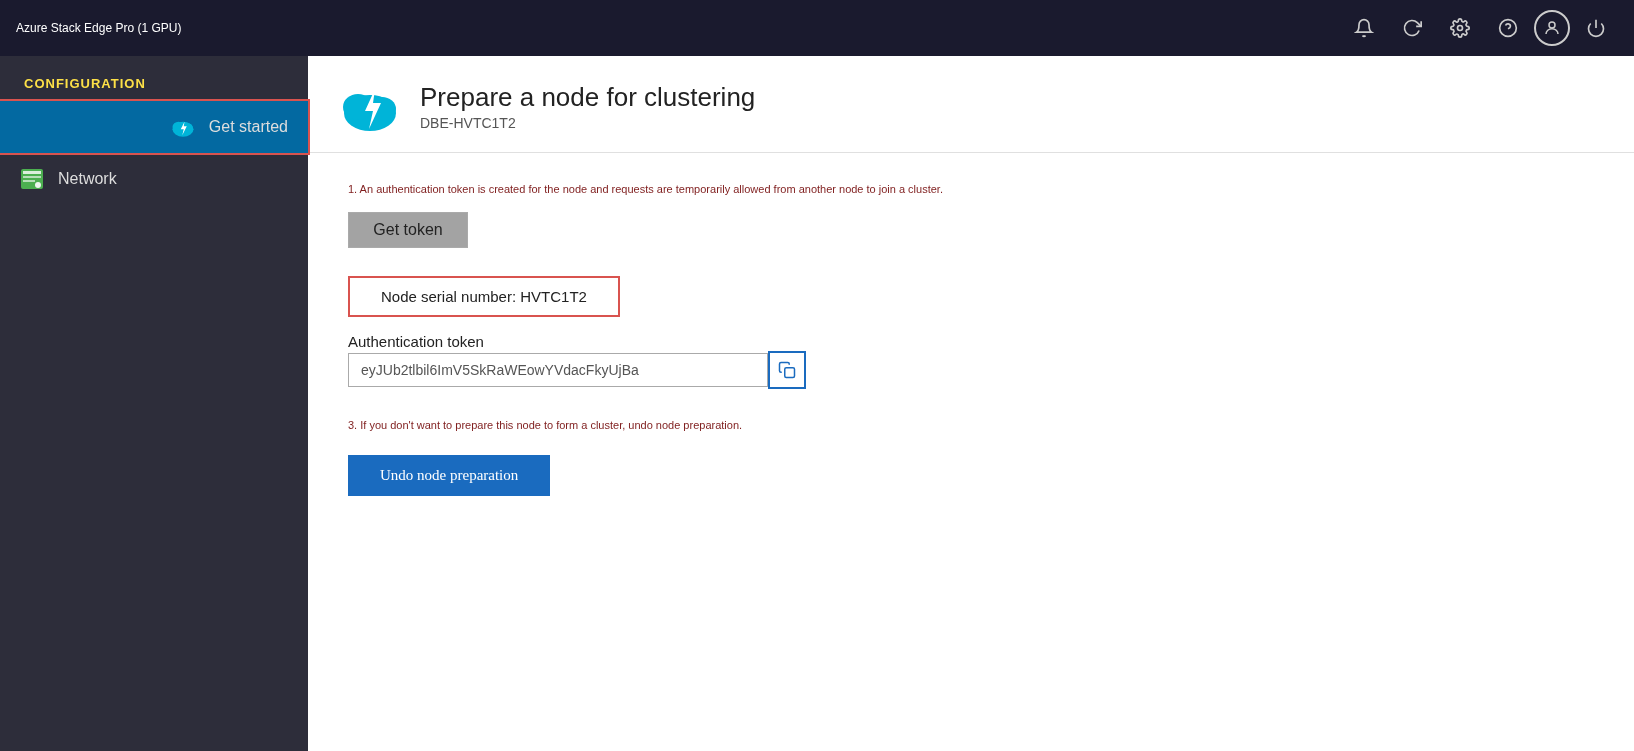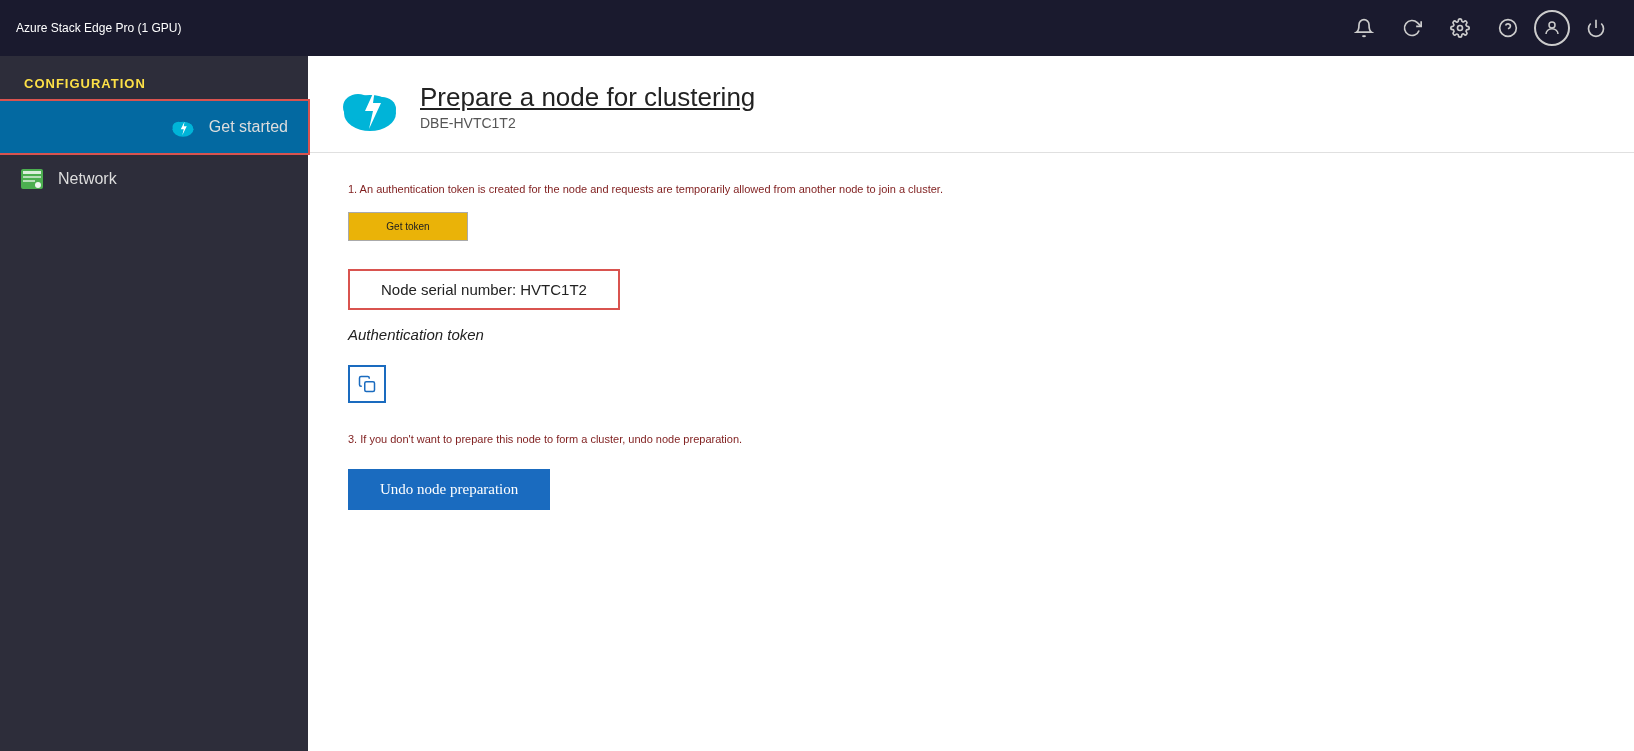"Prepare a node for clustering" .content-header-title { text-decoration: underline -> none }
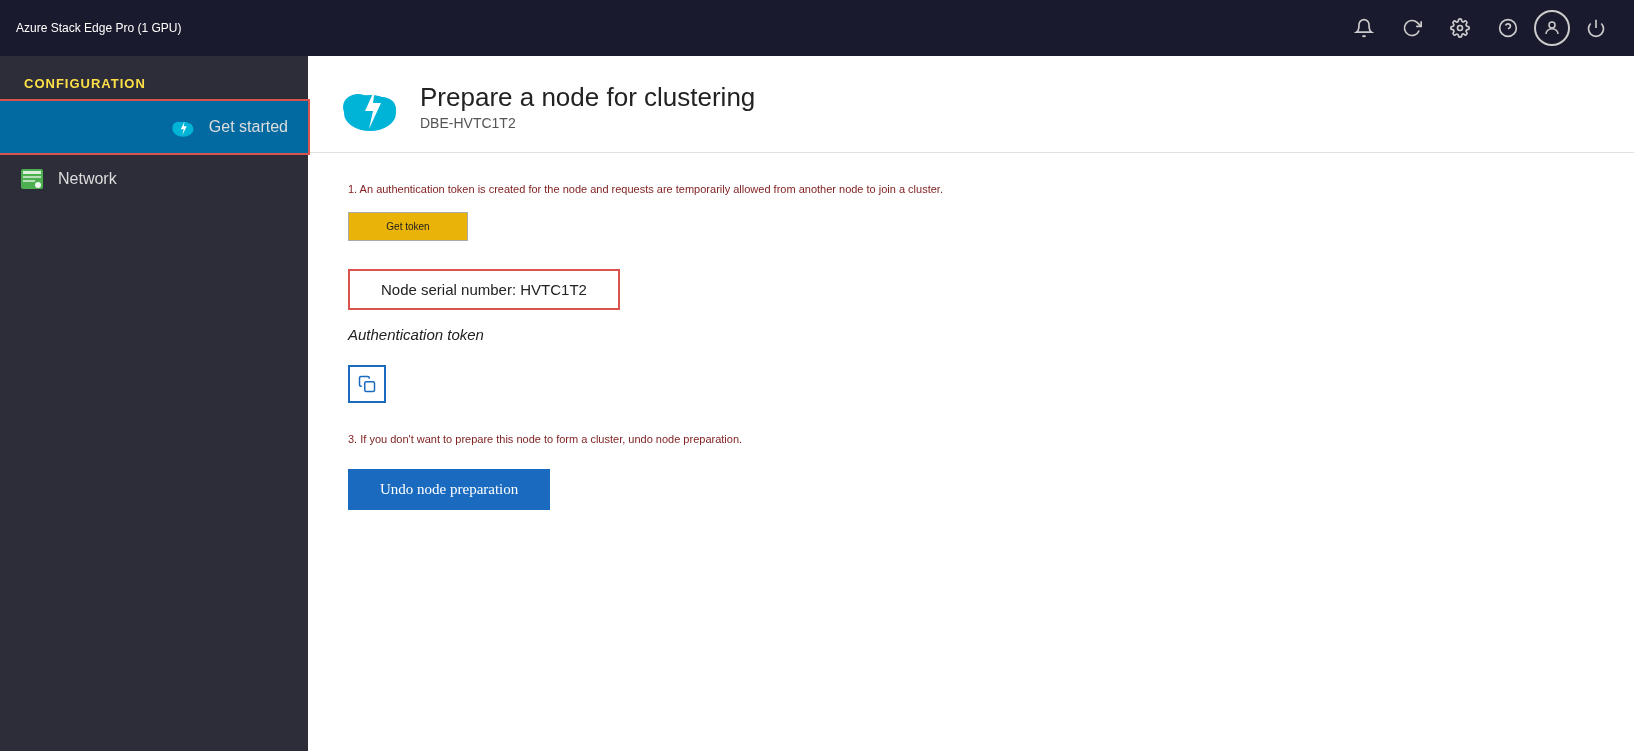"Get token" .get-token-btn { background: #eab308 -> #a3a3a3; font-size: 10px -> 16px }
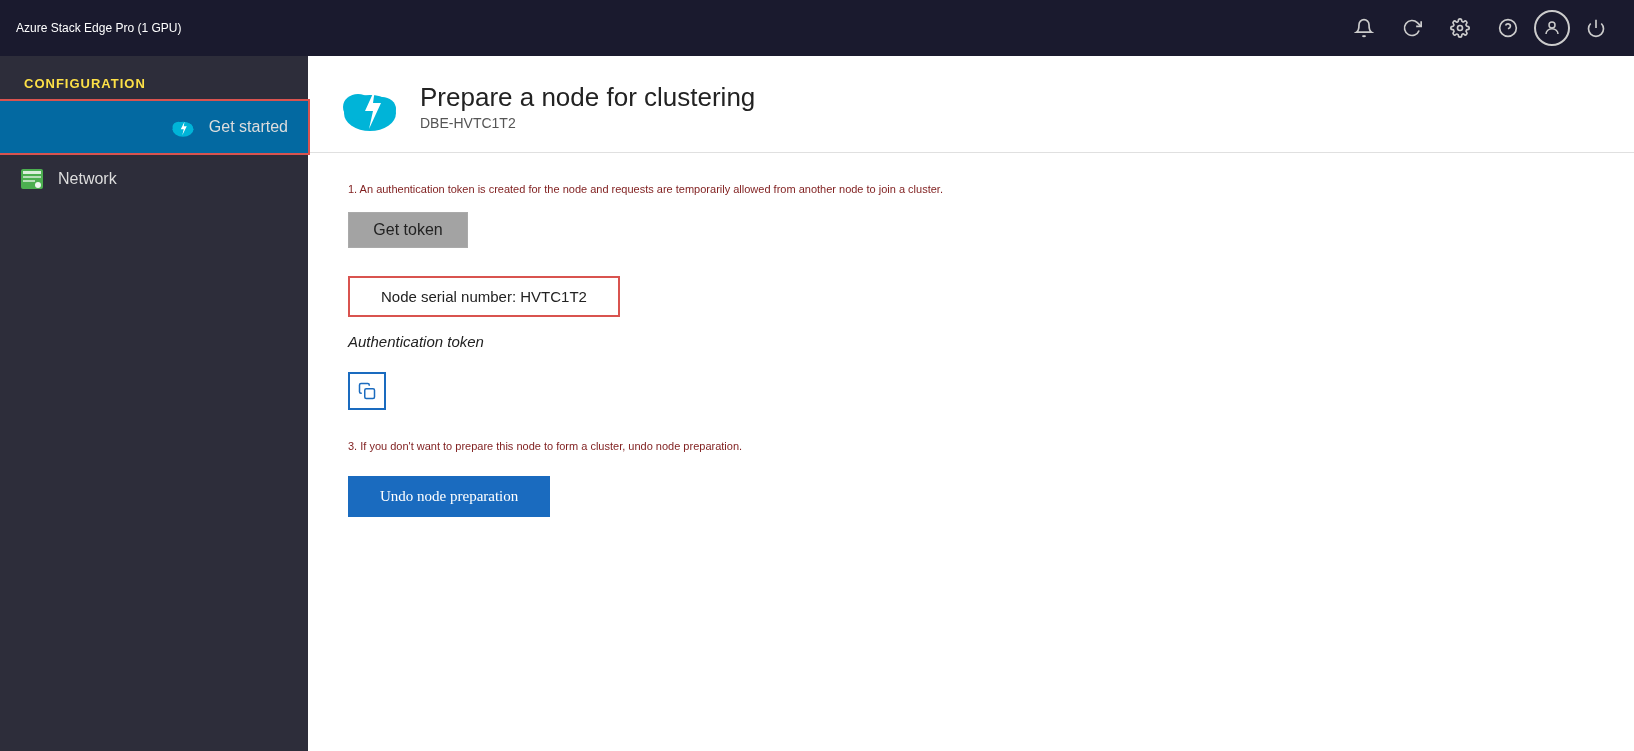"Authentication token" .auth-label { font-style: italic -> none; margin-bottom: 22px -> 1px }
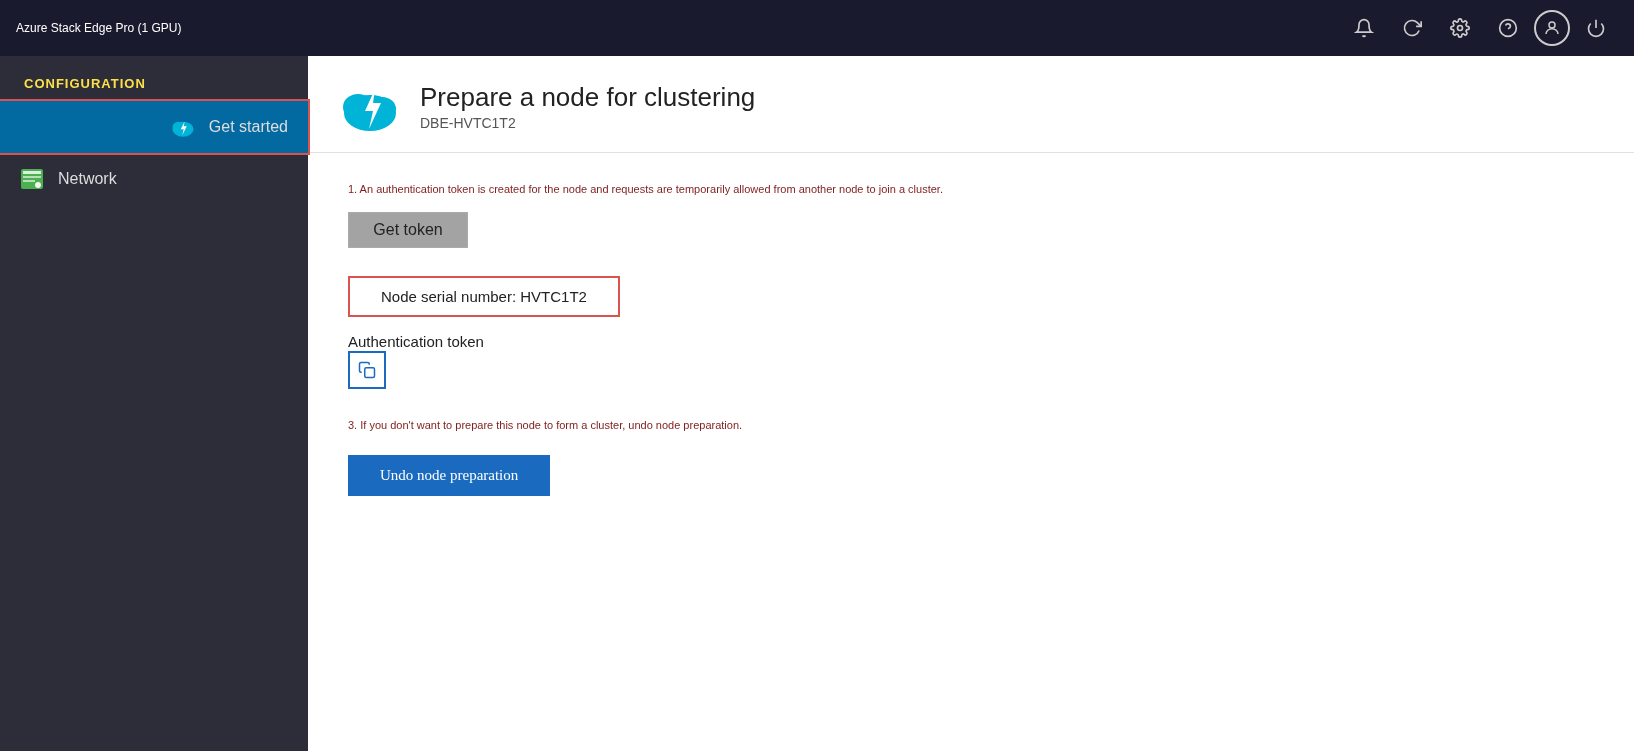"eyJUb2tlbil6ImV5SkRaWEowYVdacFkyUjBa" input.token-input { html: none -> <input> }
